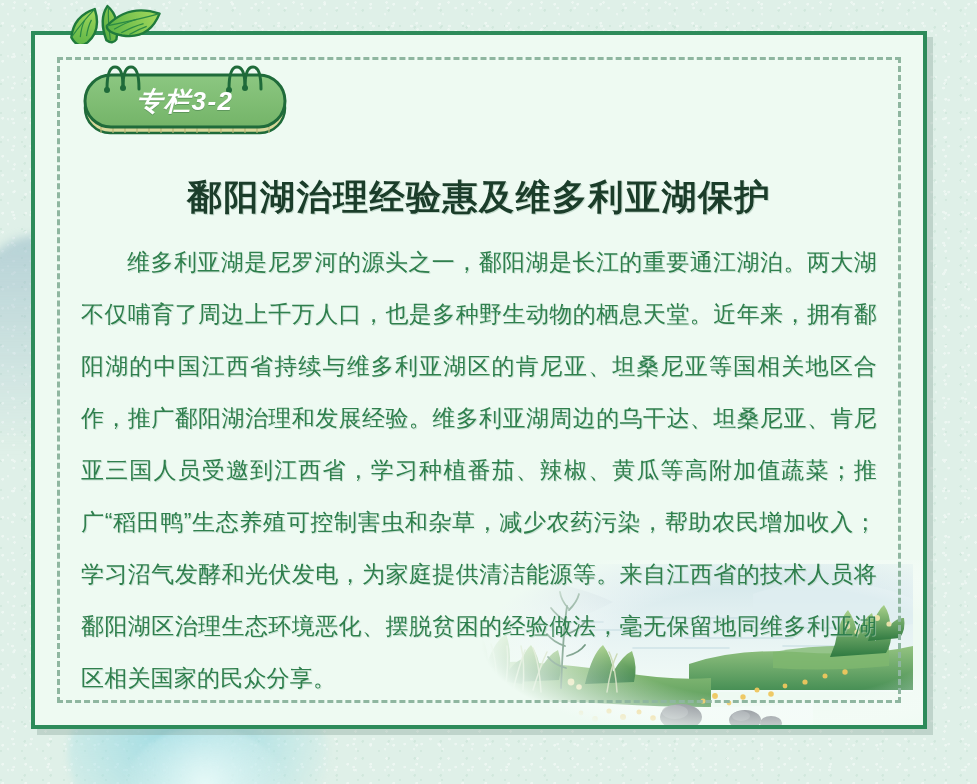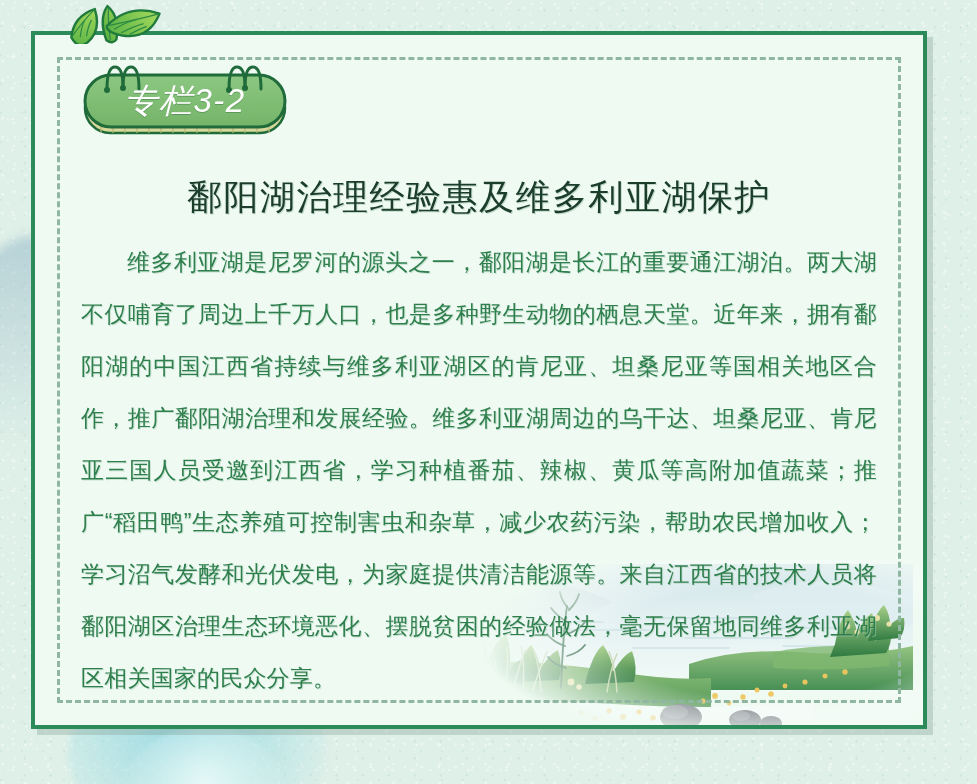"专栏3-2" .badge-label { font-size: 33px -> 26px; font-weight: normal -> bold }
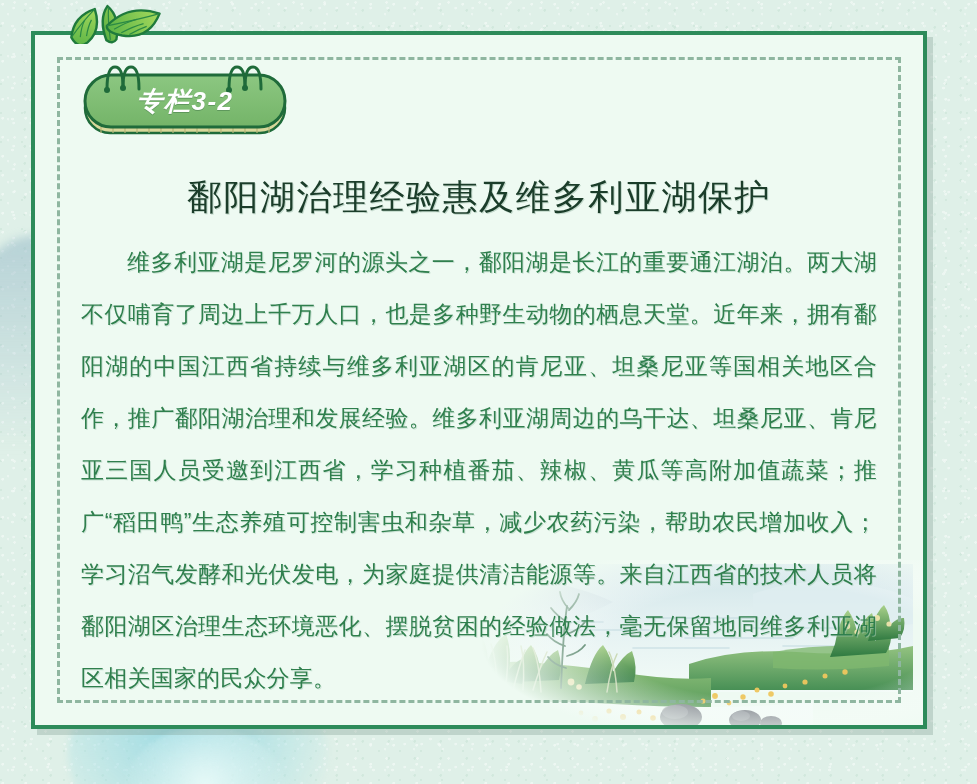"鄱阳湖治理经验惠及维多利亚湖保护" .title { font-weight: normal -> bold }
